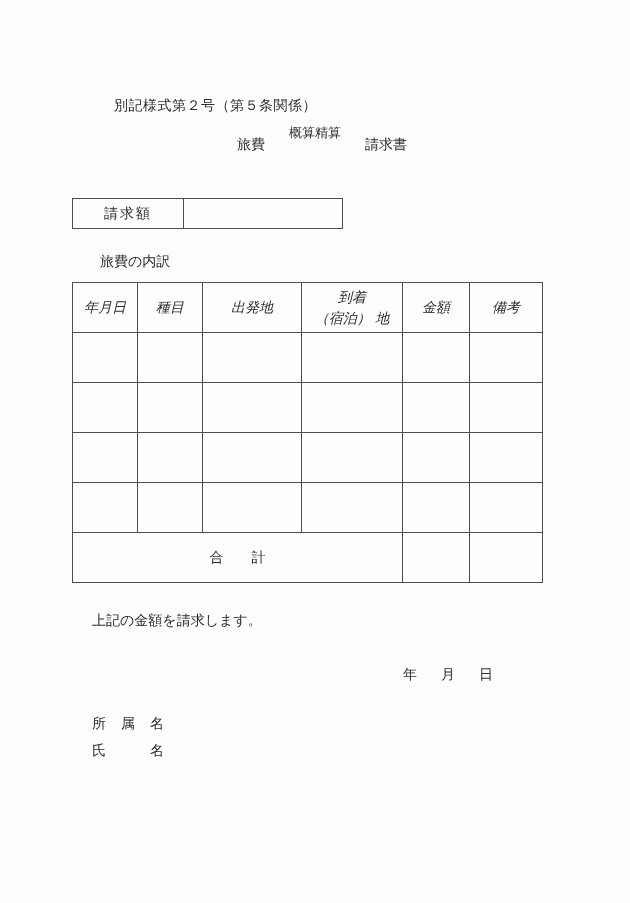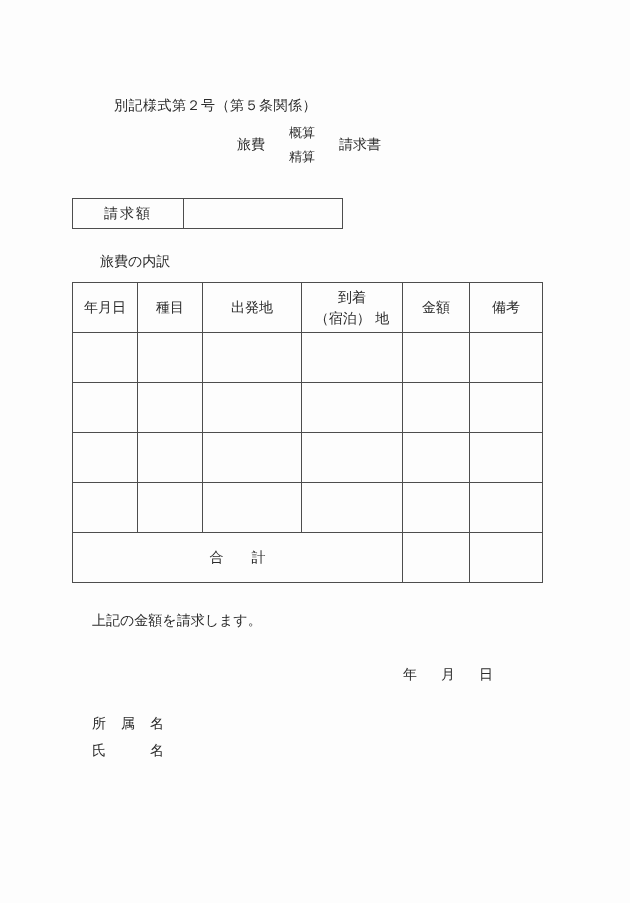"概算" .title-options { flex-direction: column -> row }
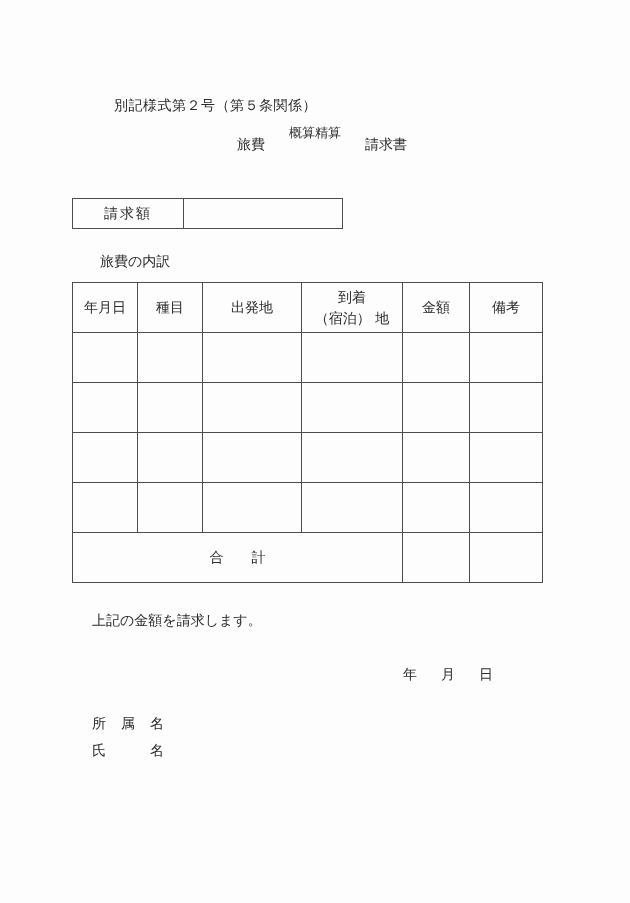"年月日" .breakdown-table thead tr { font-style: none -> italic }
